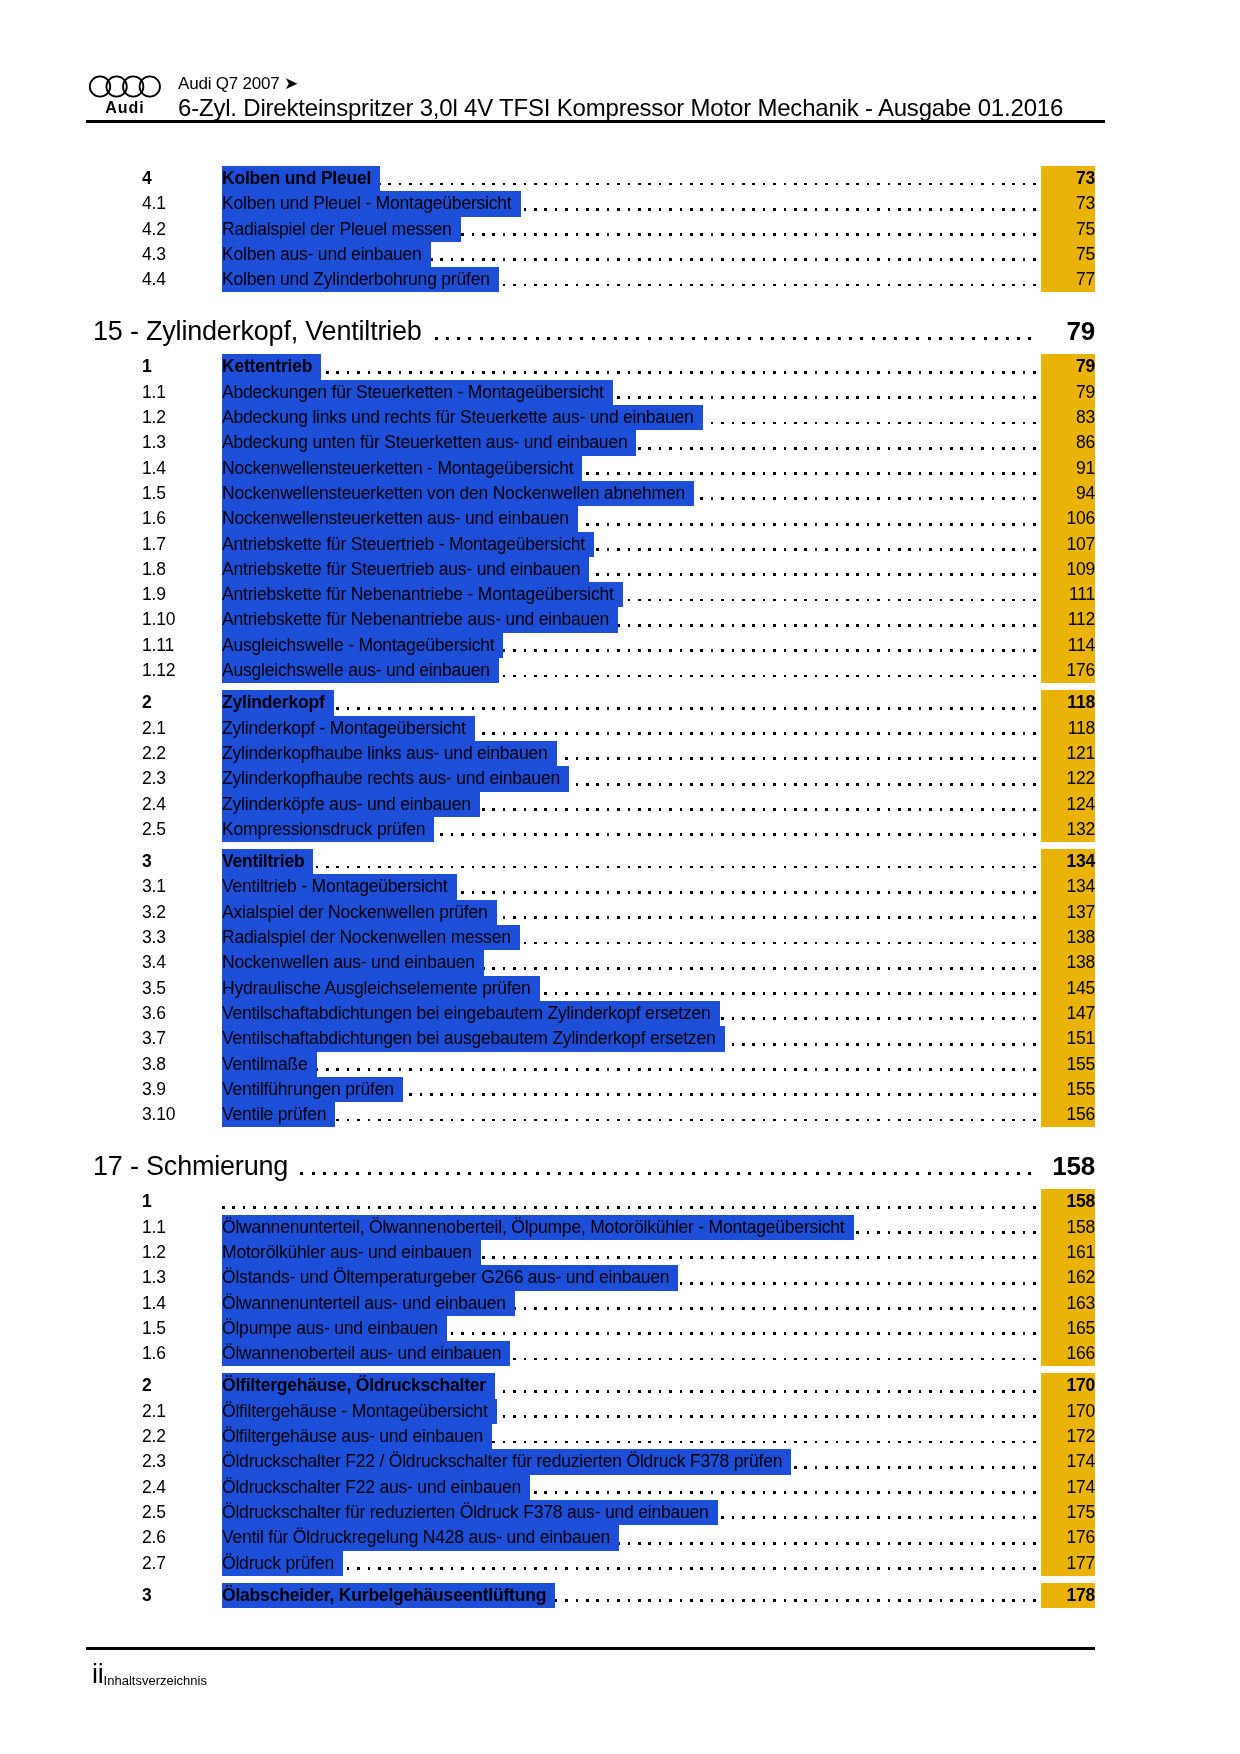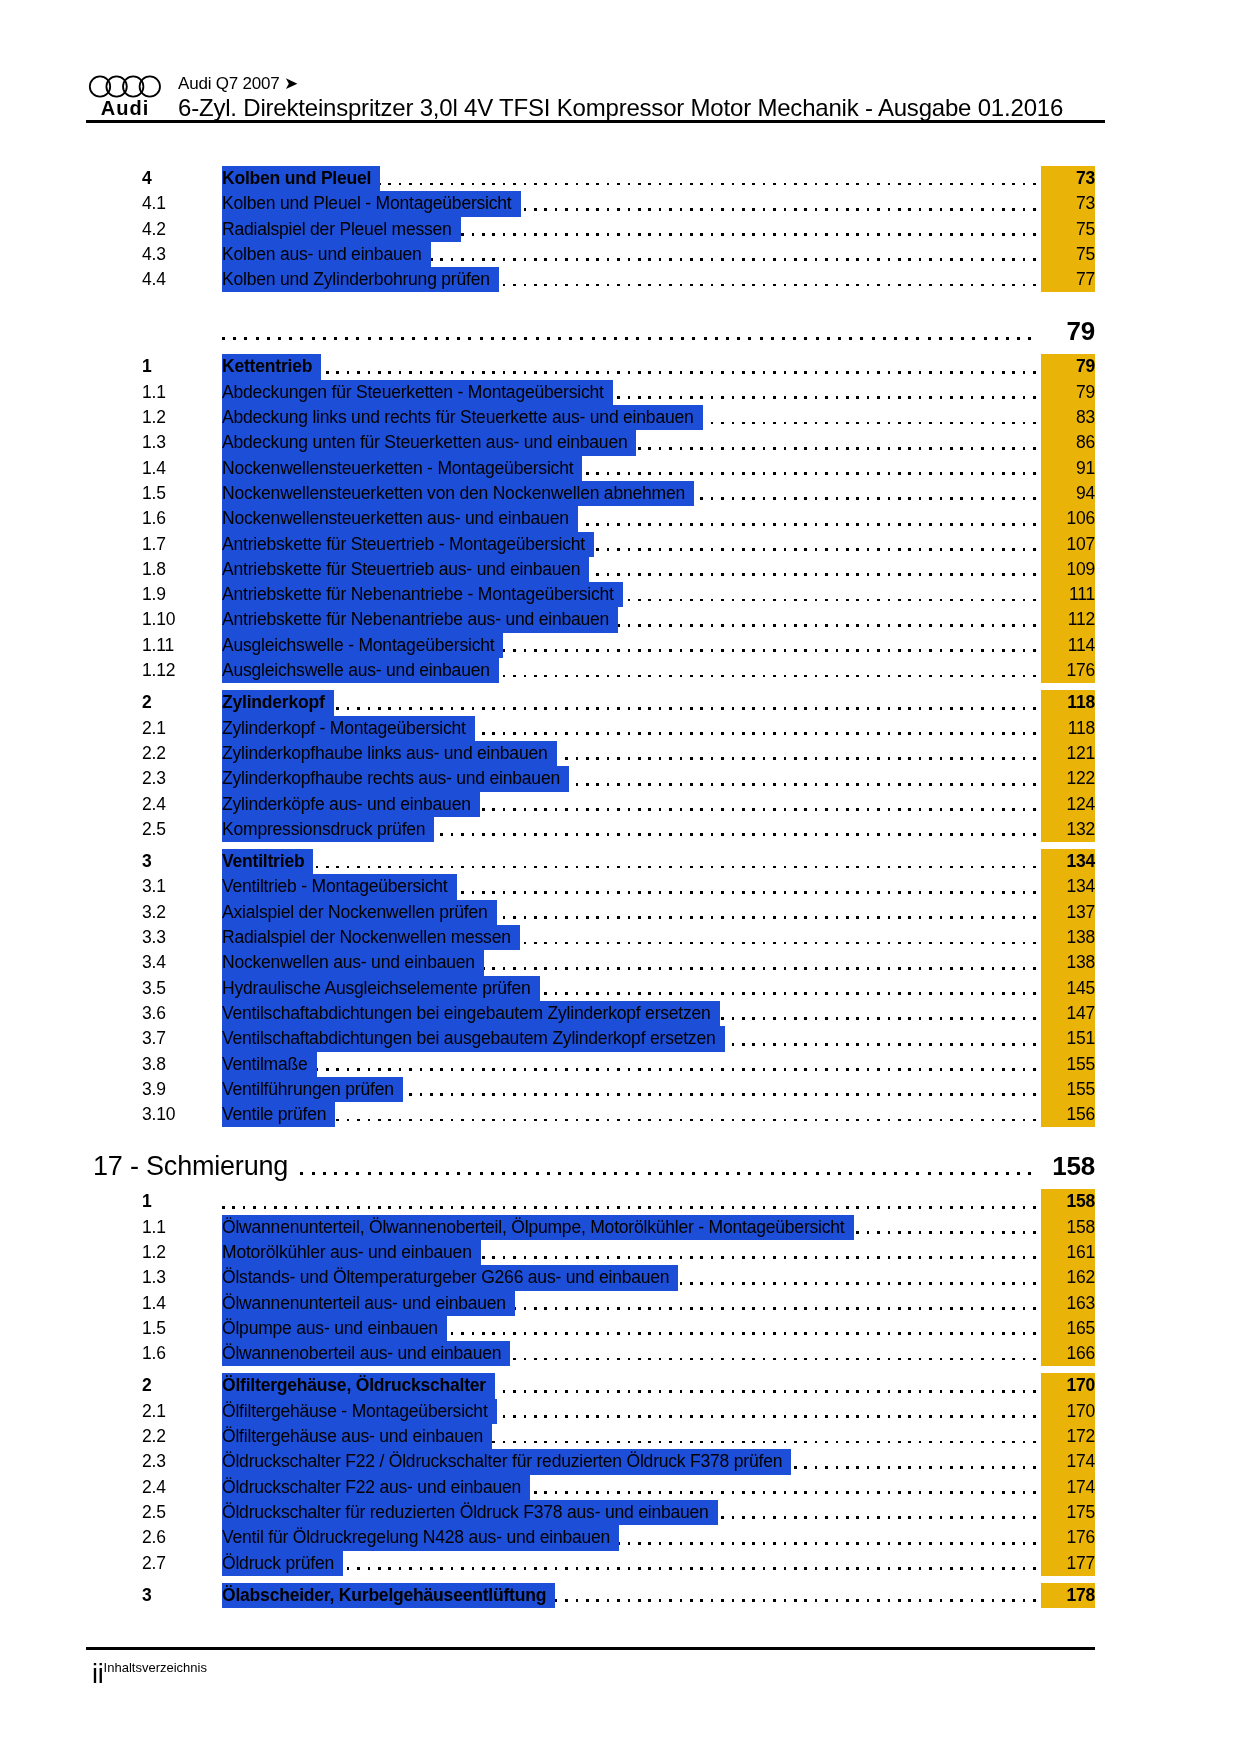"Audi" .logo-word { font-size: 20px -> 16px }
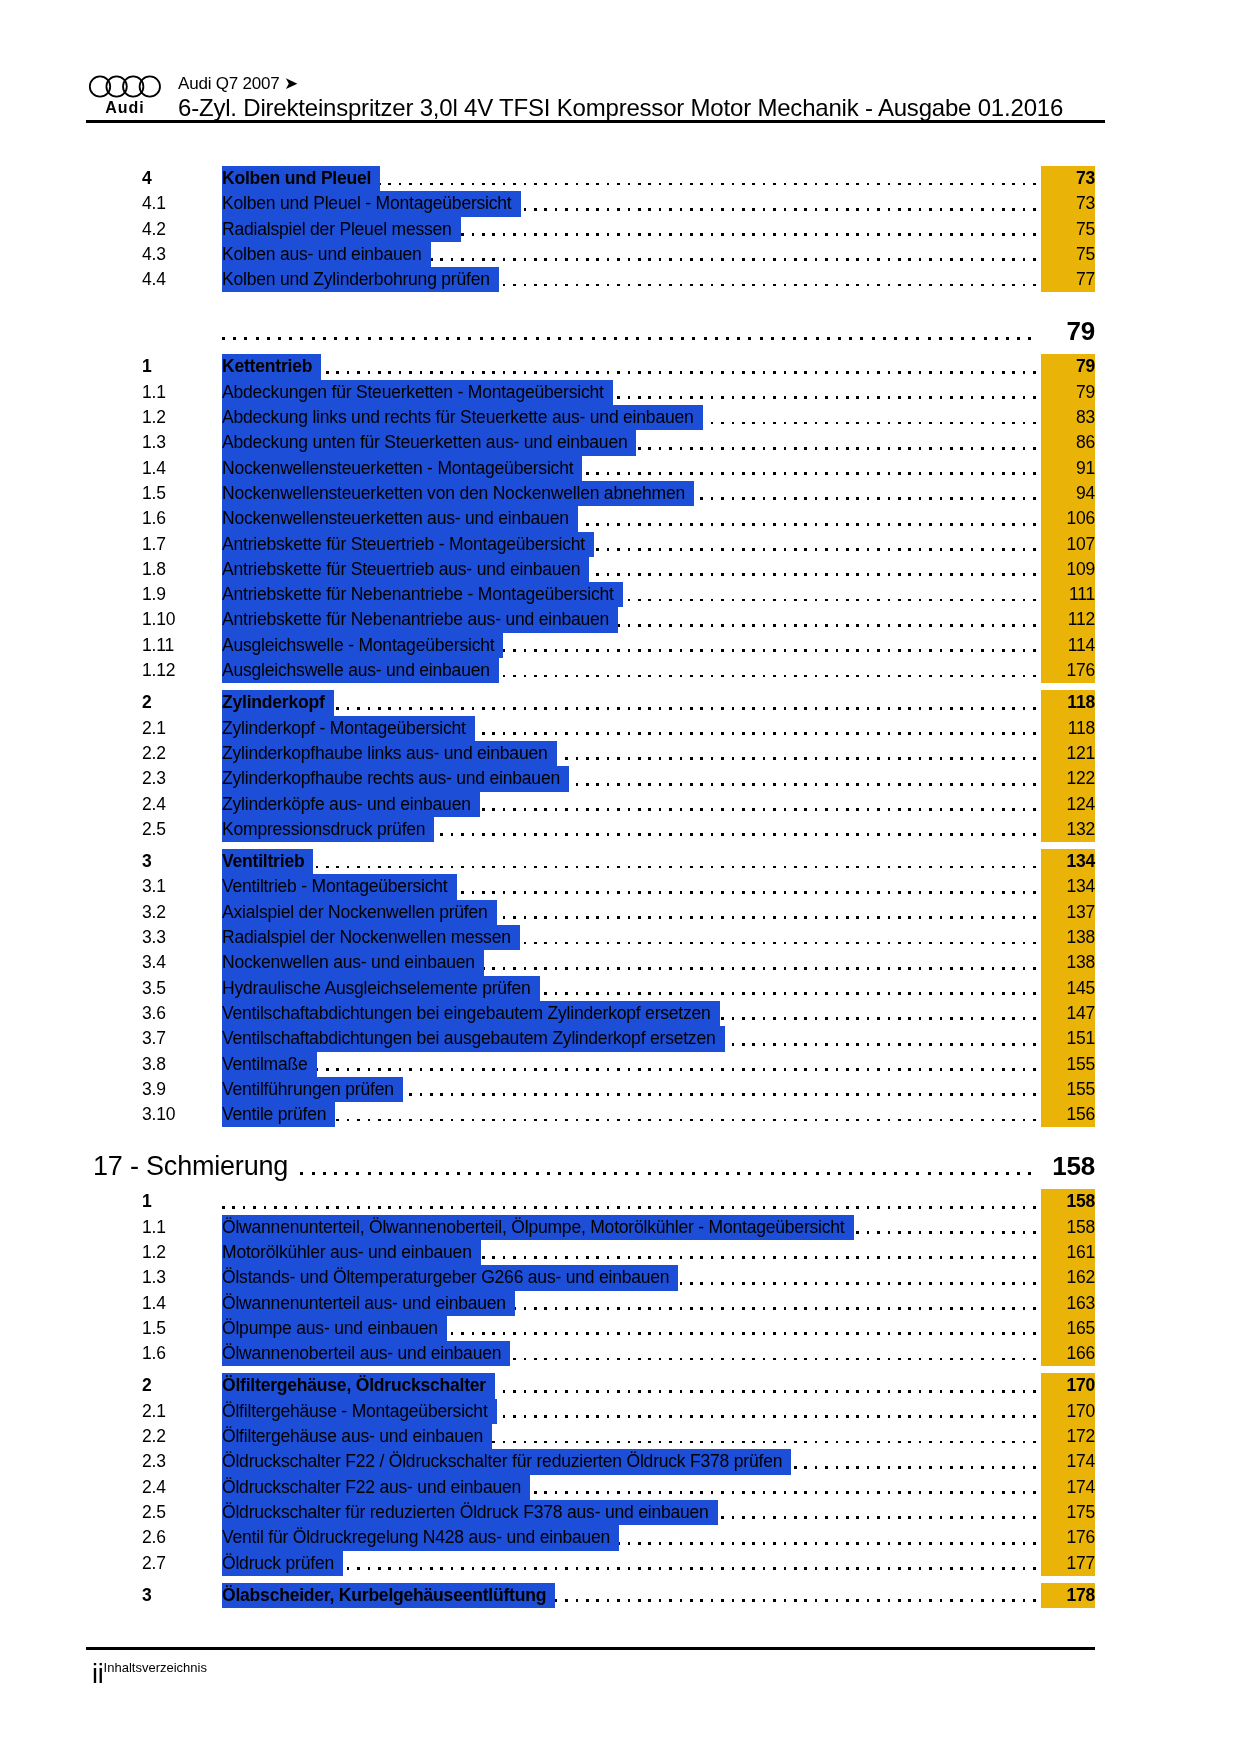"15 - Zylinderkopf, Ventiltrieb" span.ch-title { html: none -> <span>15 - Zylinderkopf, Ventiltrieb</span> }
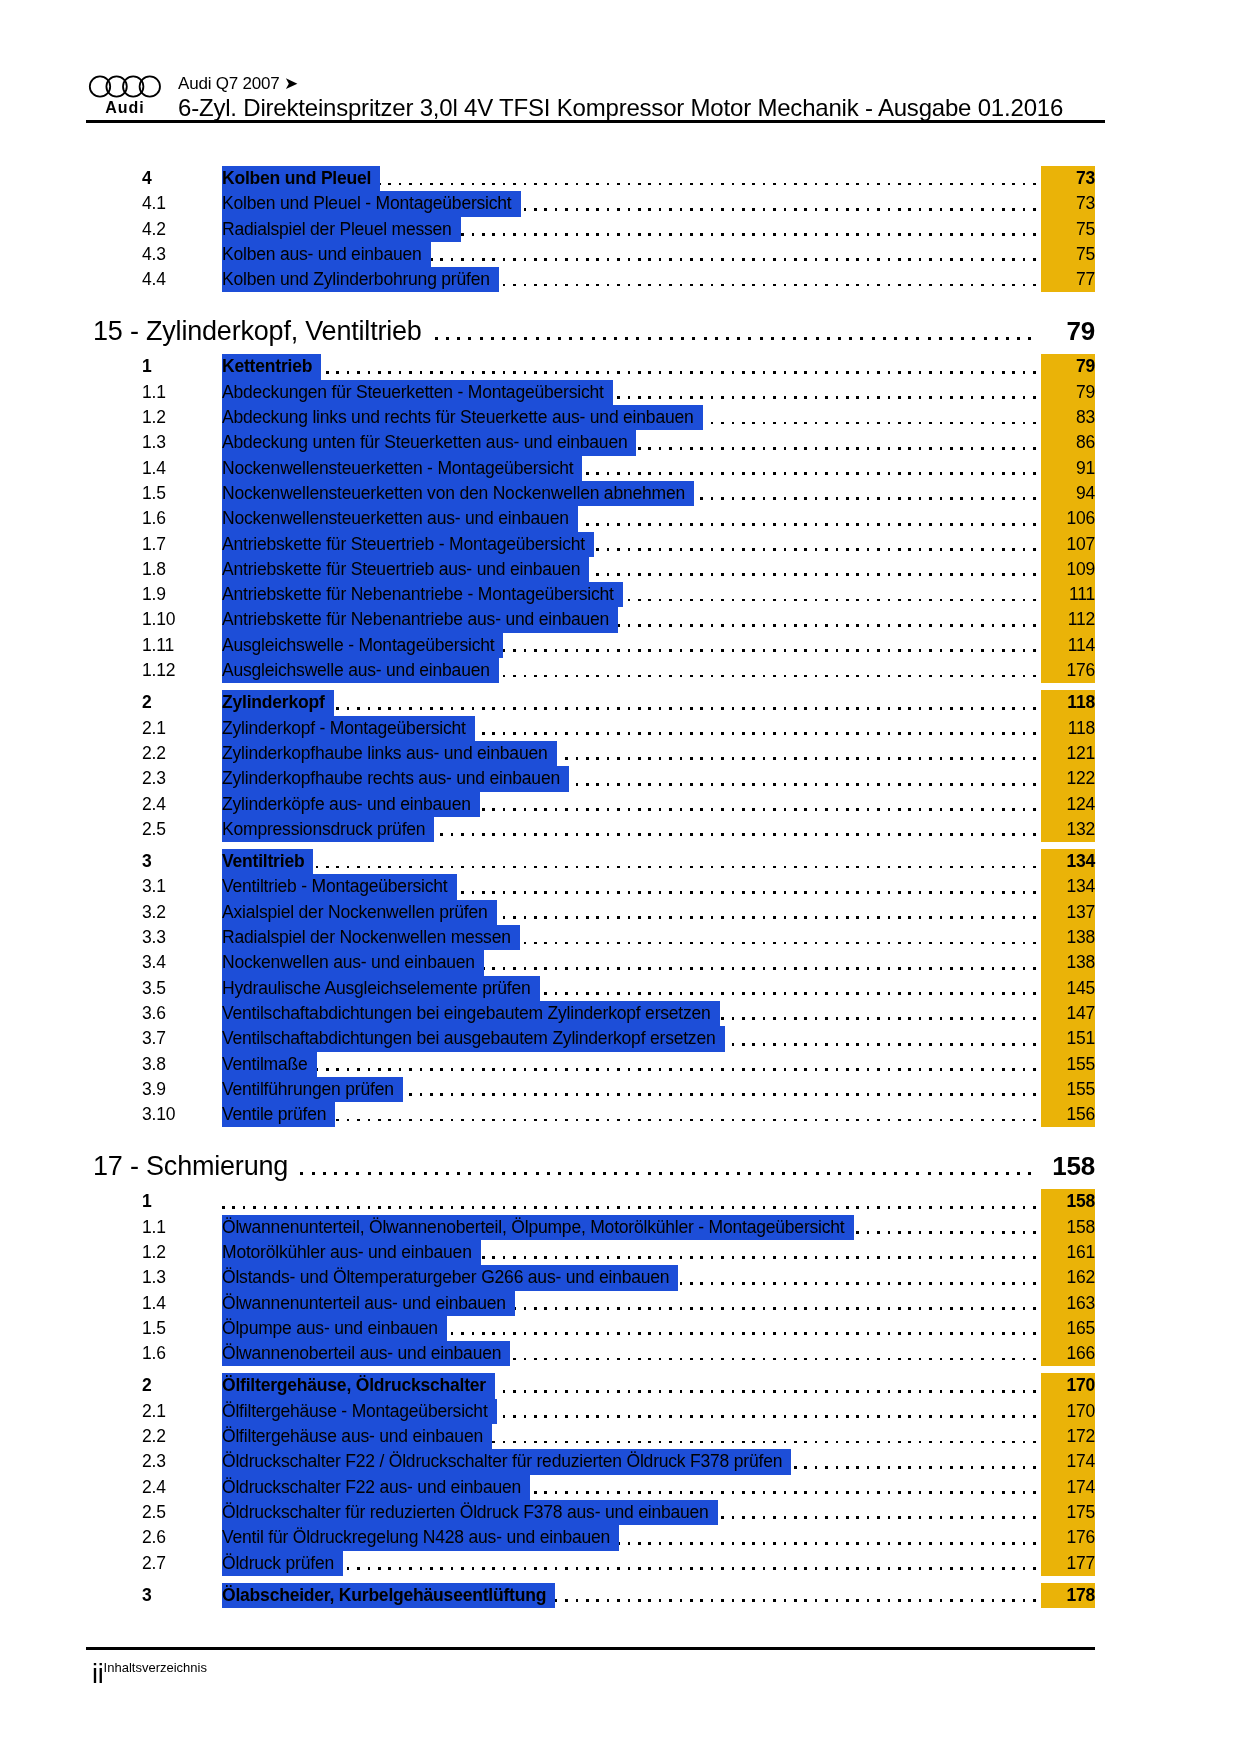"ii" .foot-line { align-items: flex-start -> flex-end }
